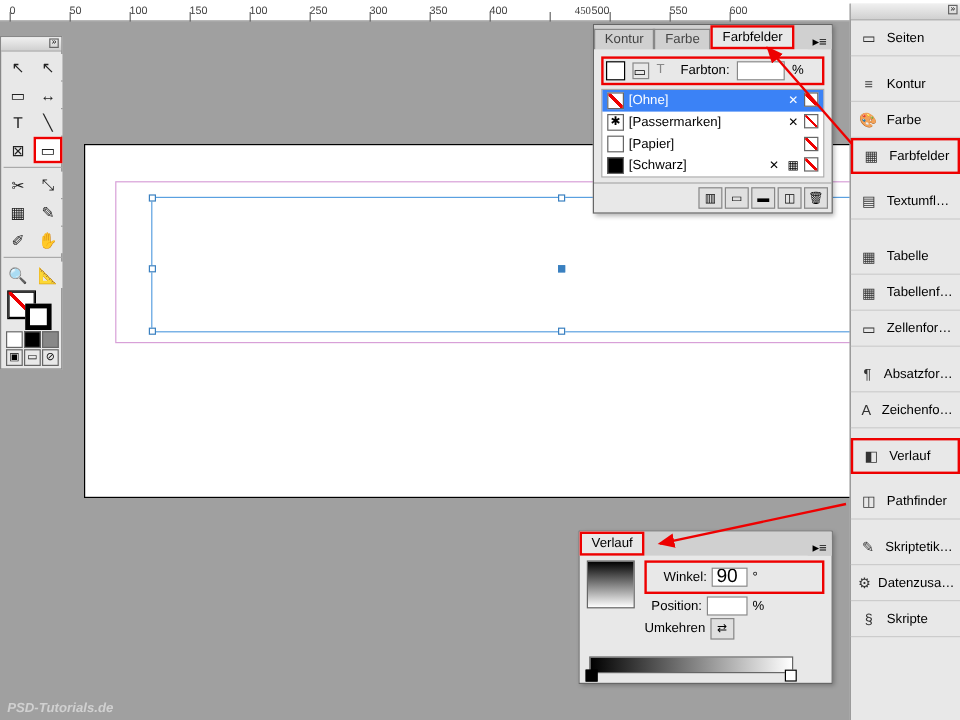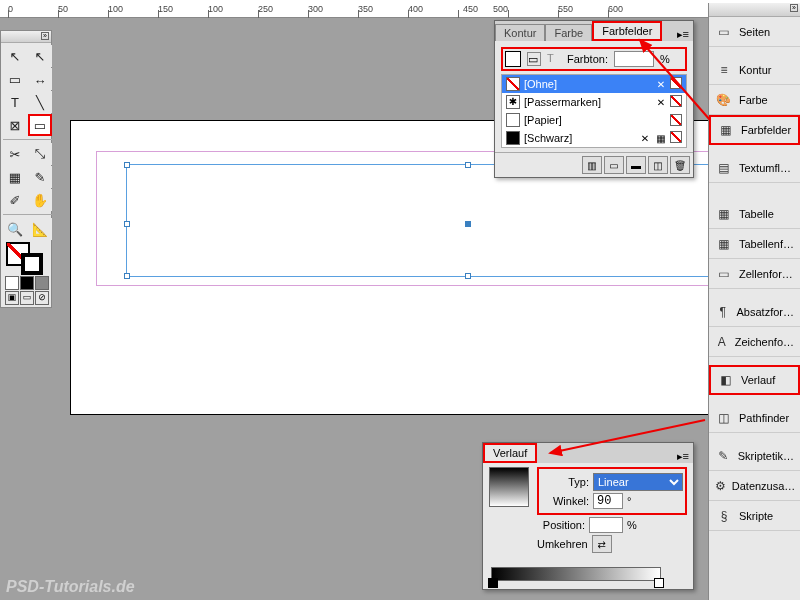"450" span.tick { font-family: none -> Liberation Serif, serif; left: 463px -> 479px }
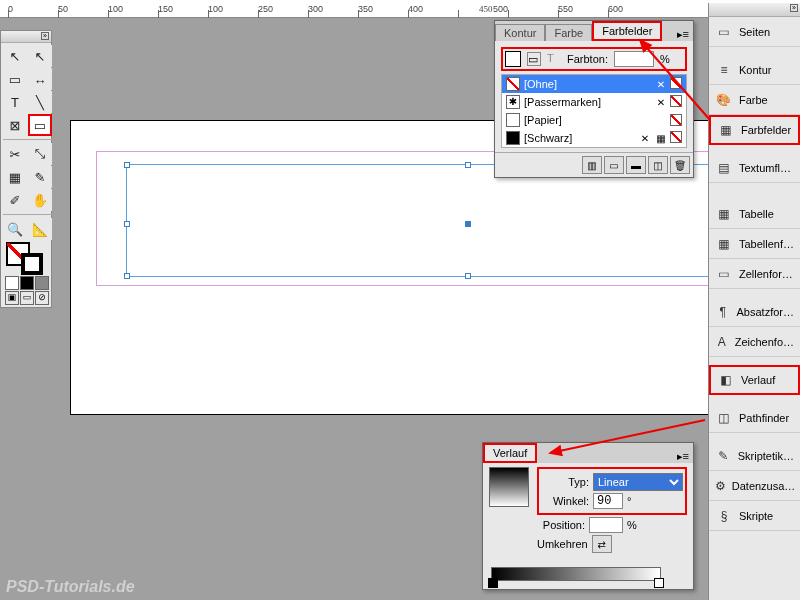"Typ:" div.field { html: <div> <label>Typ:</label> <select> <option>Linear</option> </select> </div> -> none }
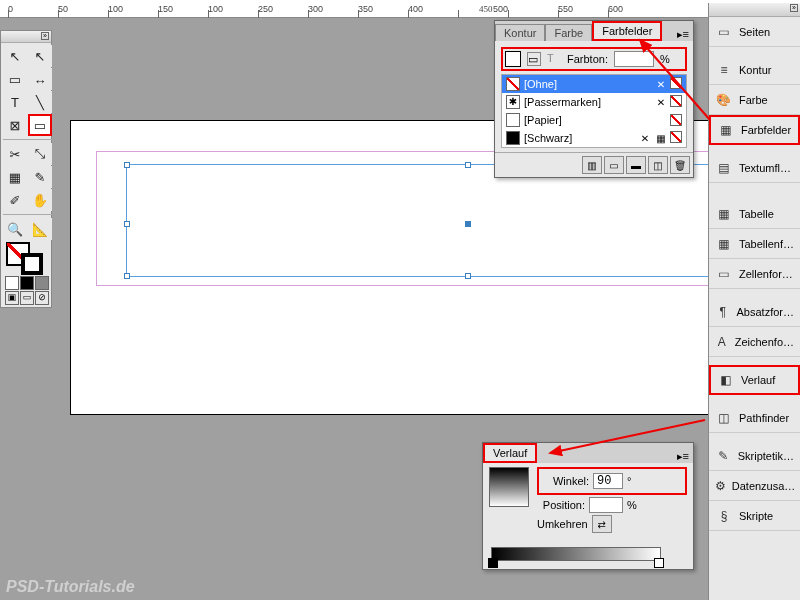"90" input { font-family: Liberation Mono, monospace -> none; font-size: 12px -> 16px }
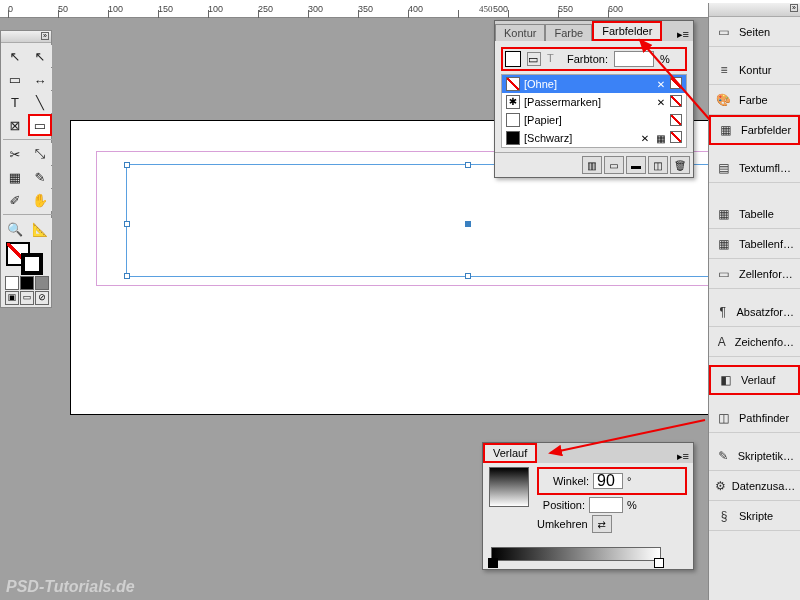"PSD-Tutorials.de" .watermark { font-size: 16px -> 11px }
